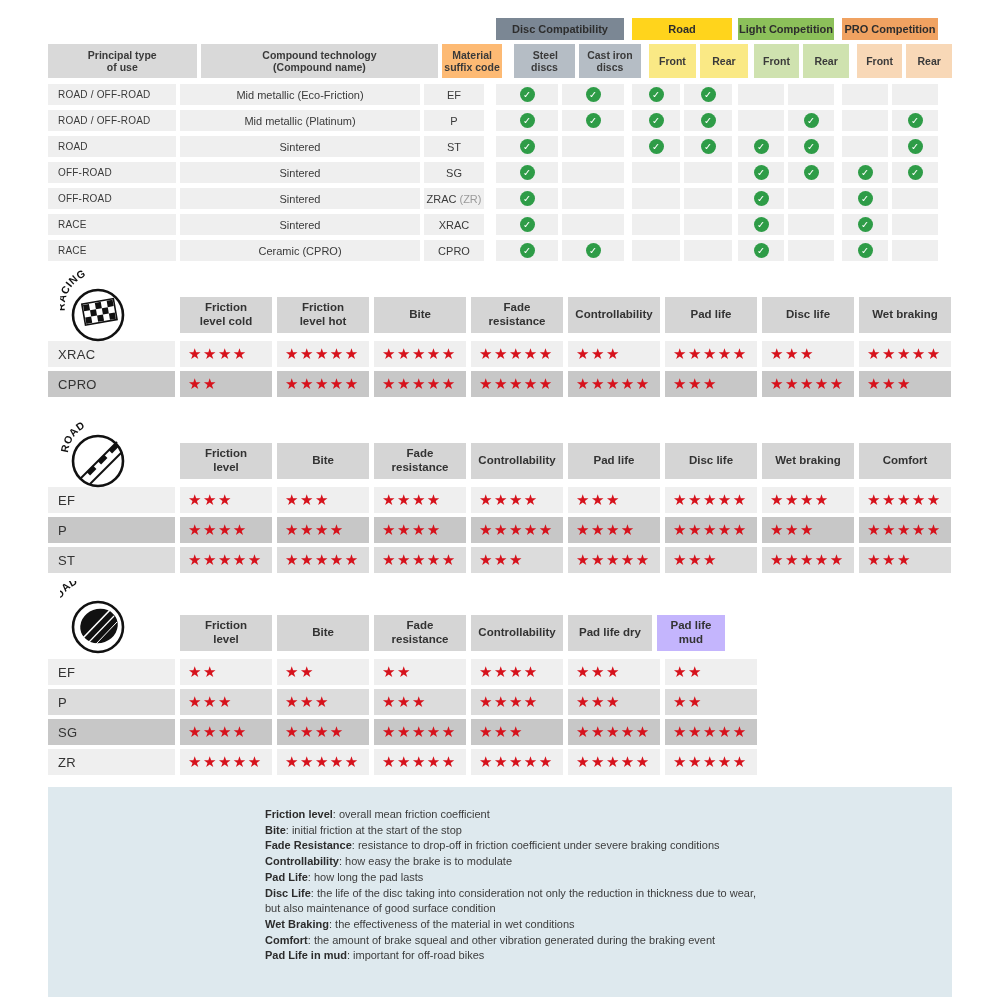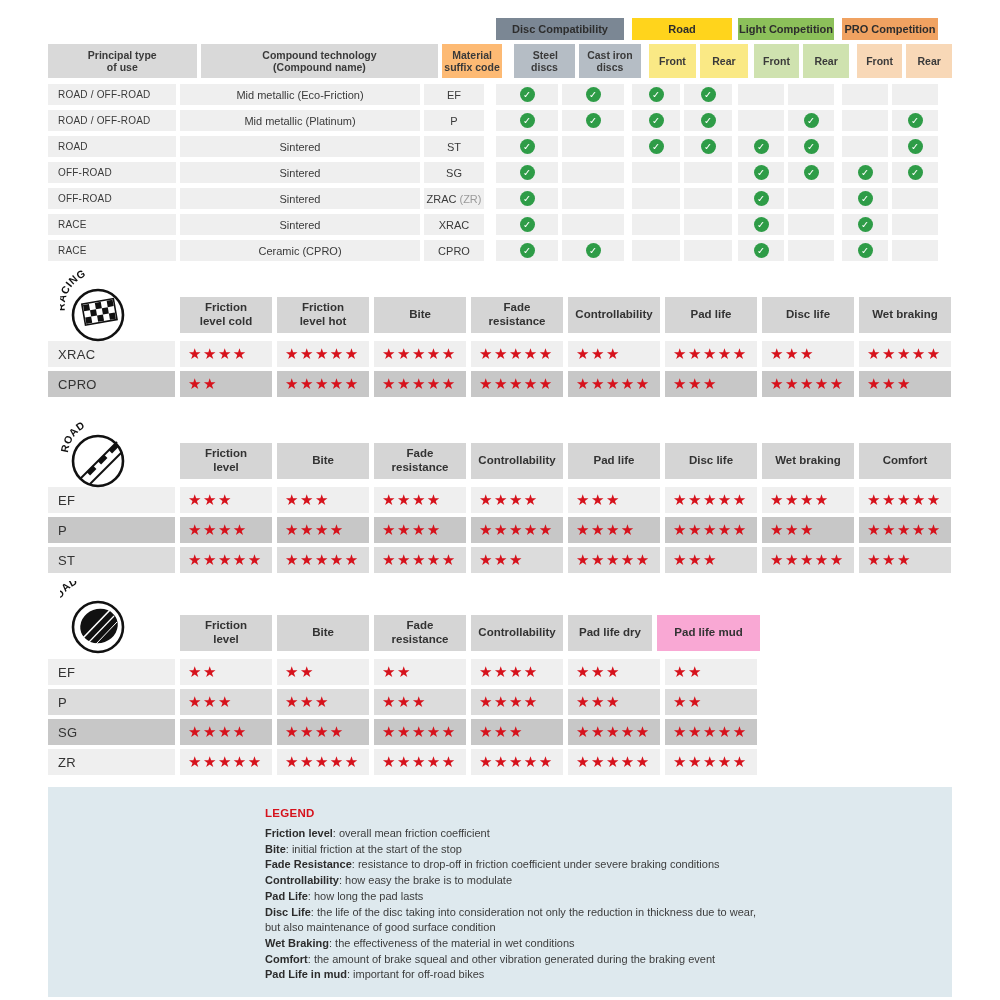"Pad life mud" div.cell { background: #f9a8d4 -> #c4b5fd; width: 103px -> 68px }
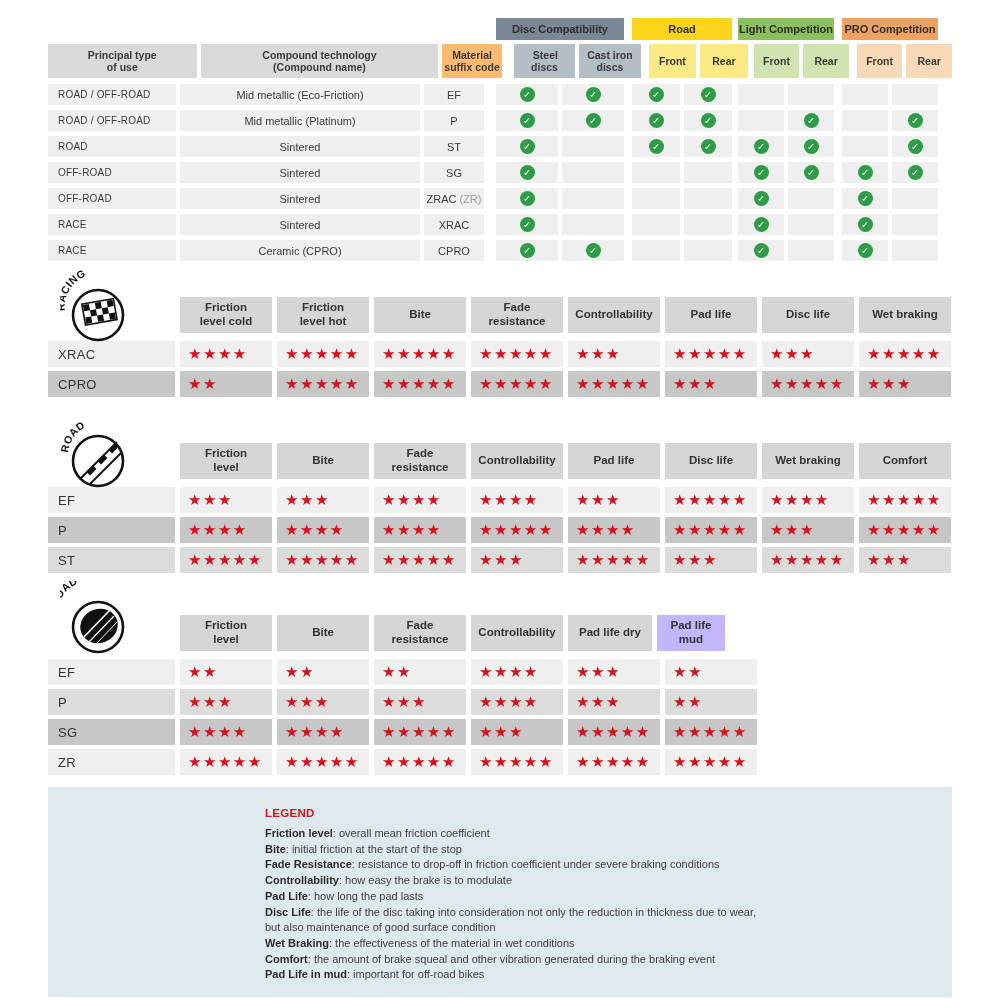"LEGEND" div.legend-title { html: <div>LEGEND</div> -> none }
